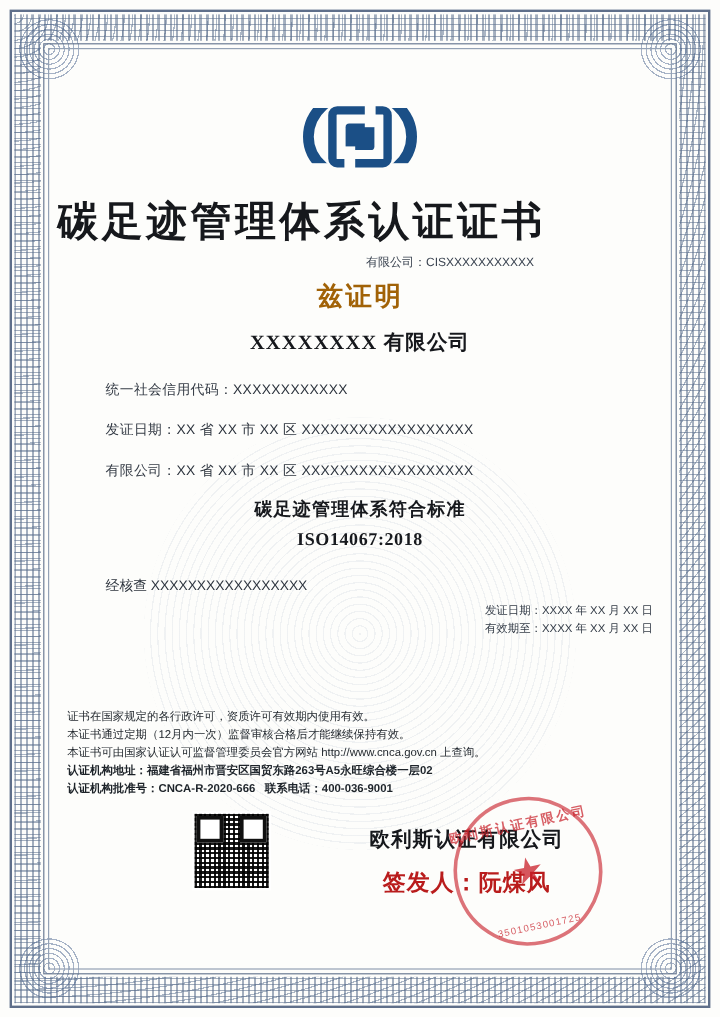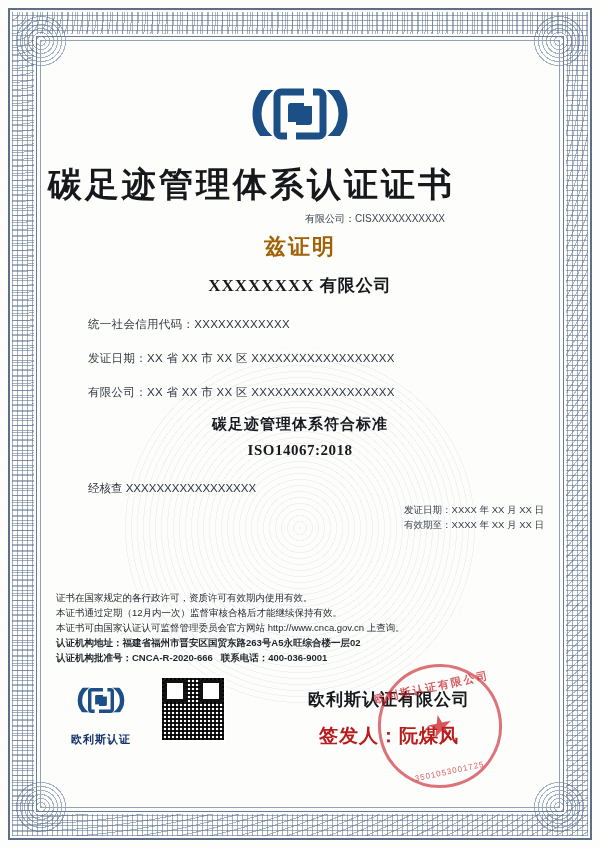"欧利斯认证" div.foot-logo { html: <div> <svg> <path></path> <rect></rect> <rect></rect> <rect></rect> <rect></rect> <rect></rect> <rect></rect> </svg> <div>欧利斯认证</div> </div> -> none }
